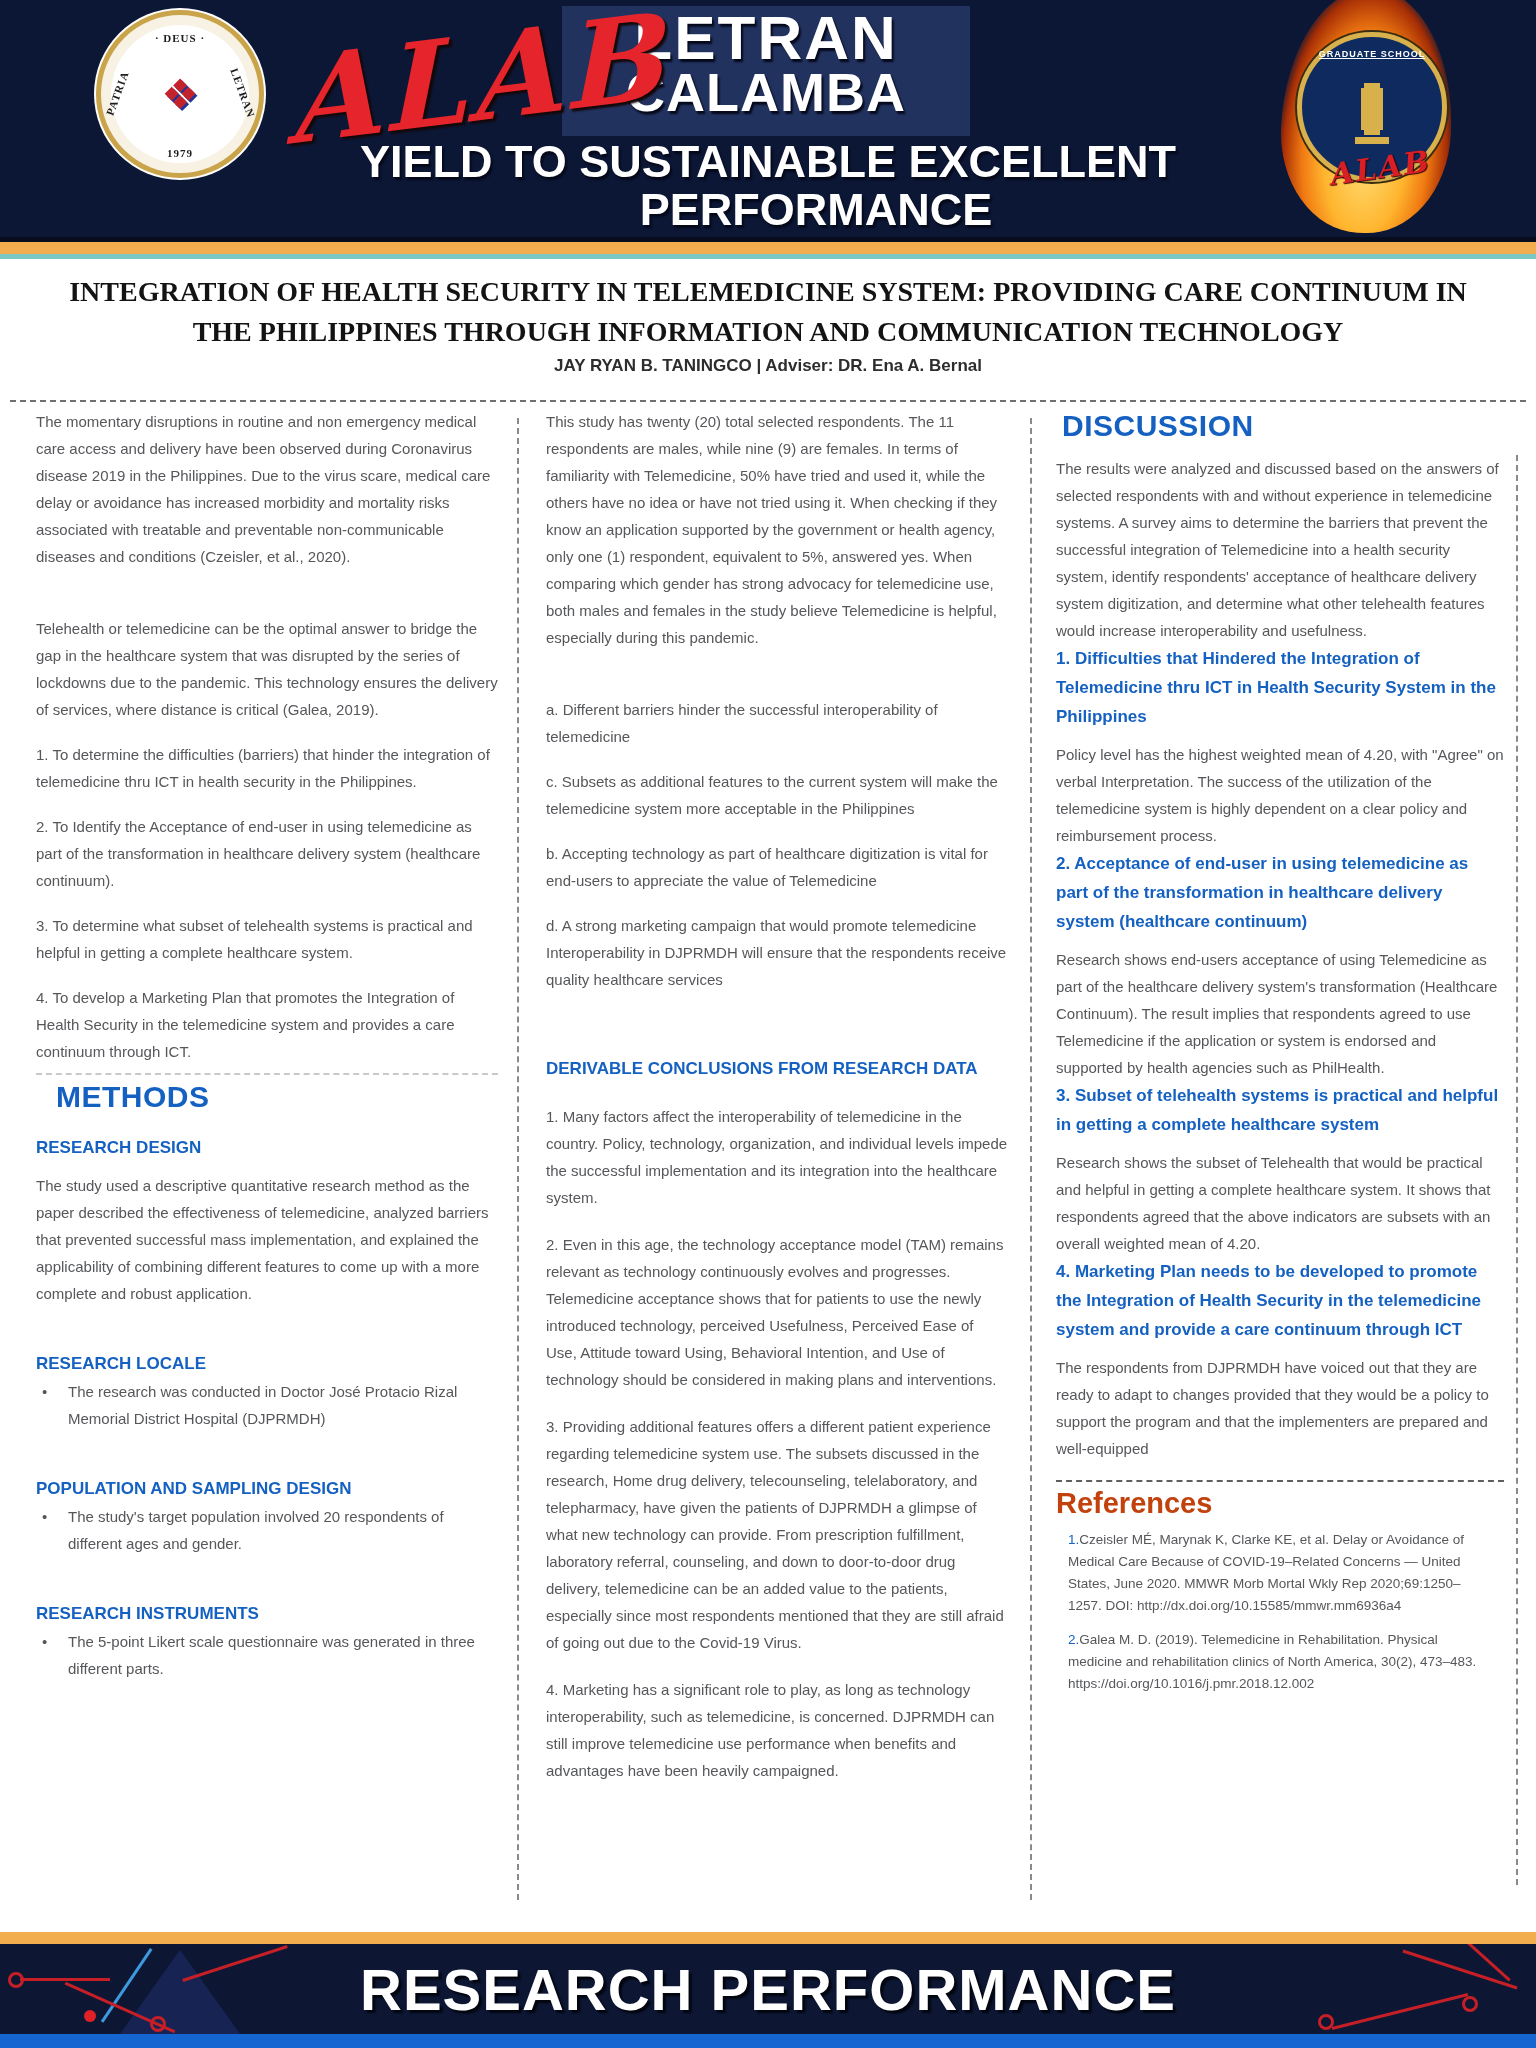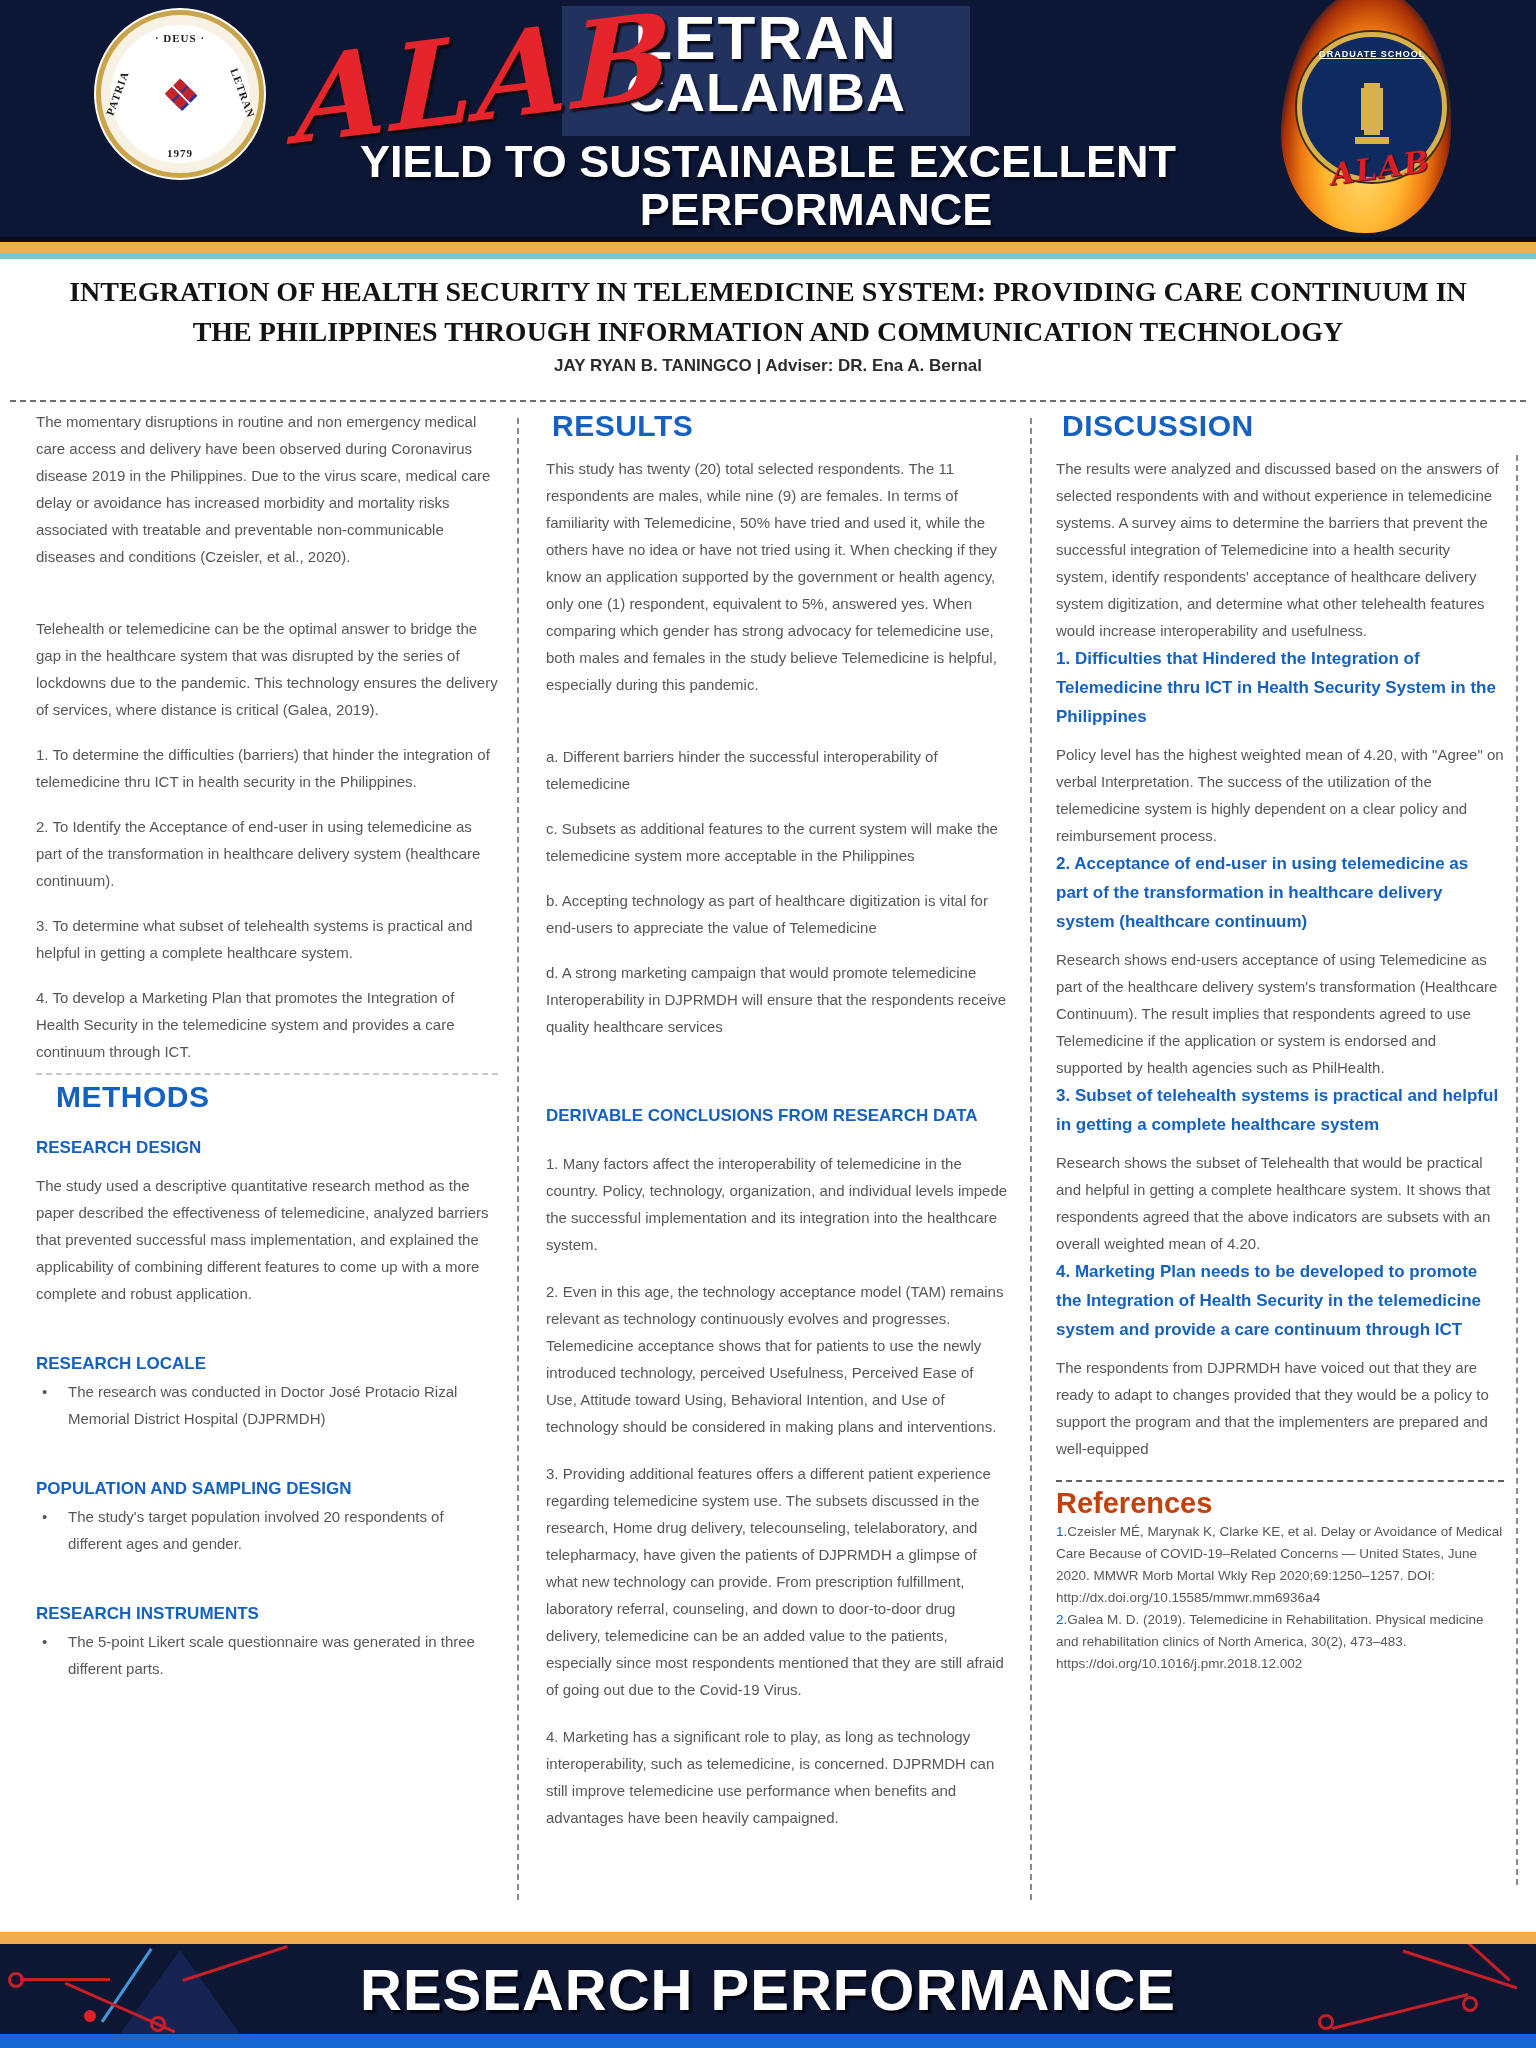"RESULTS" h2.colhead { html: <h2>RESULTS</h2> -> none }
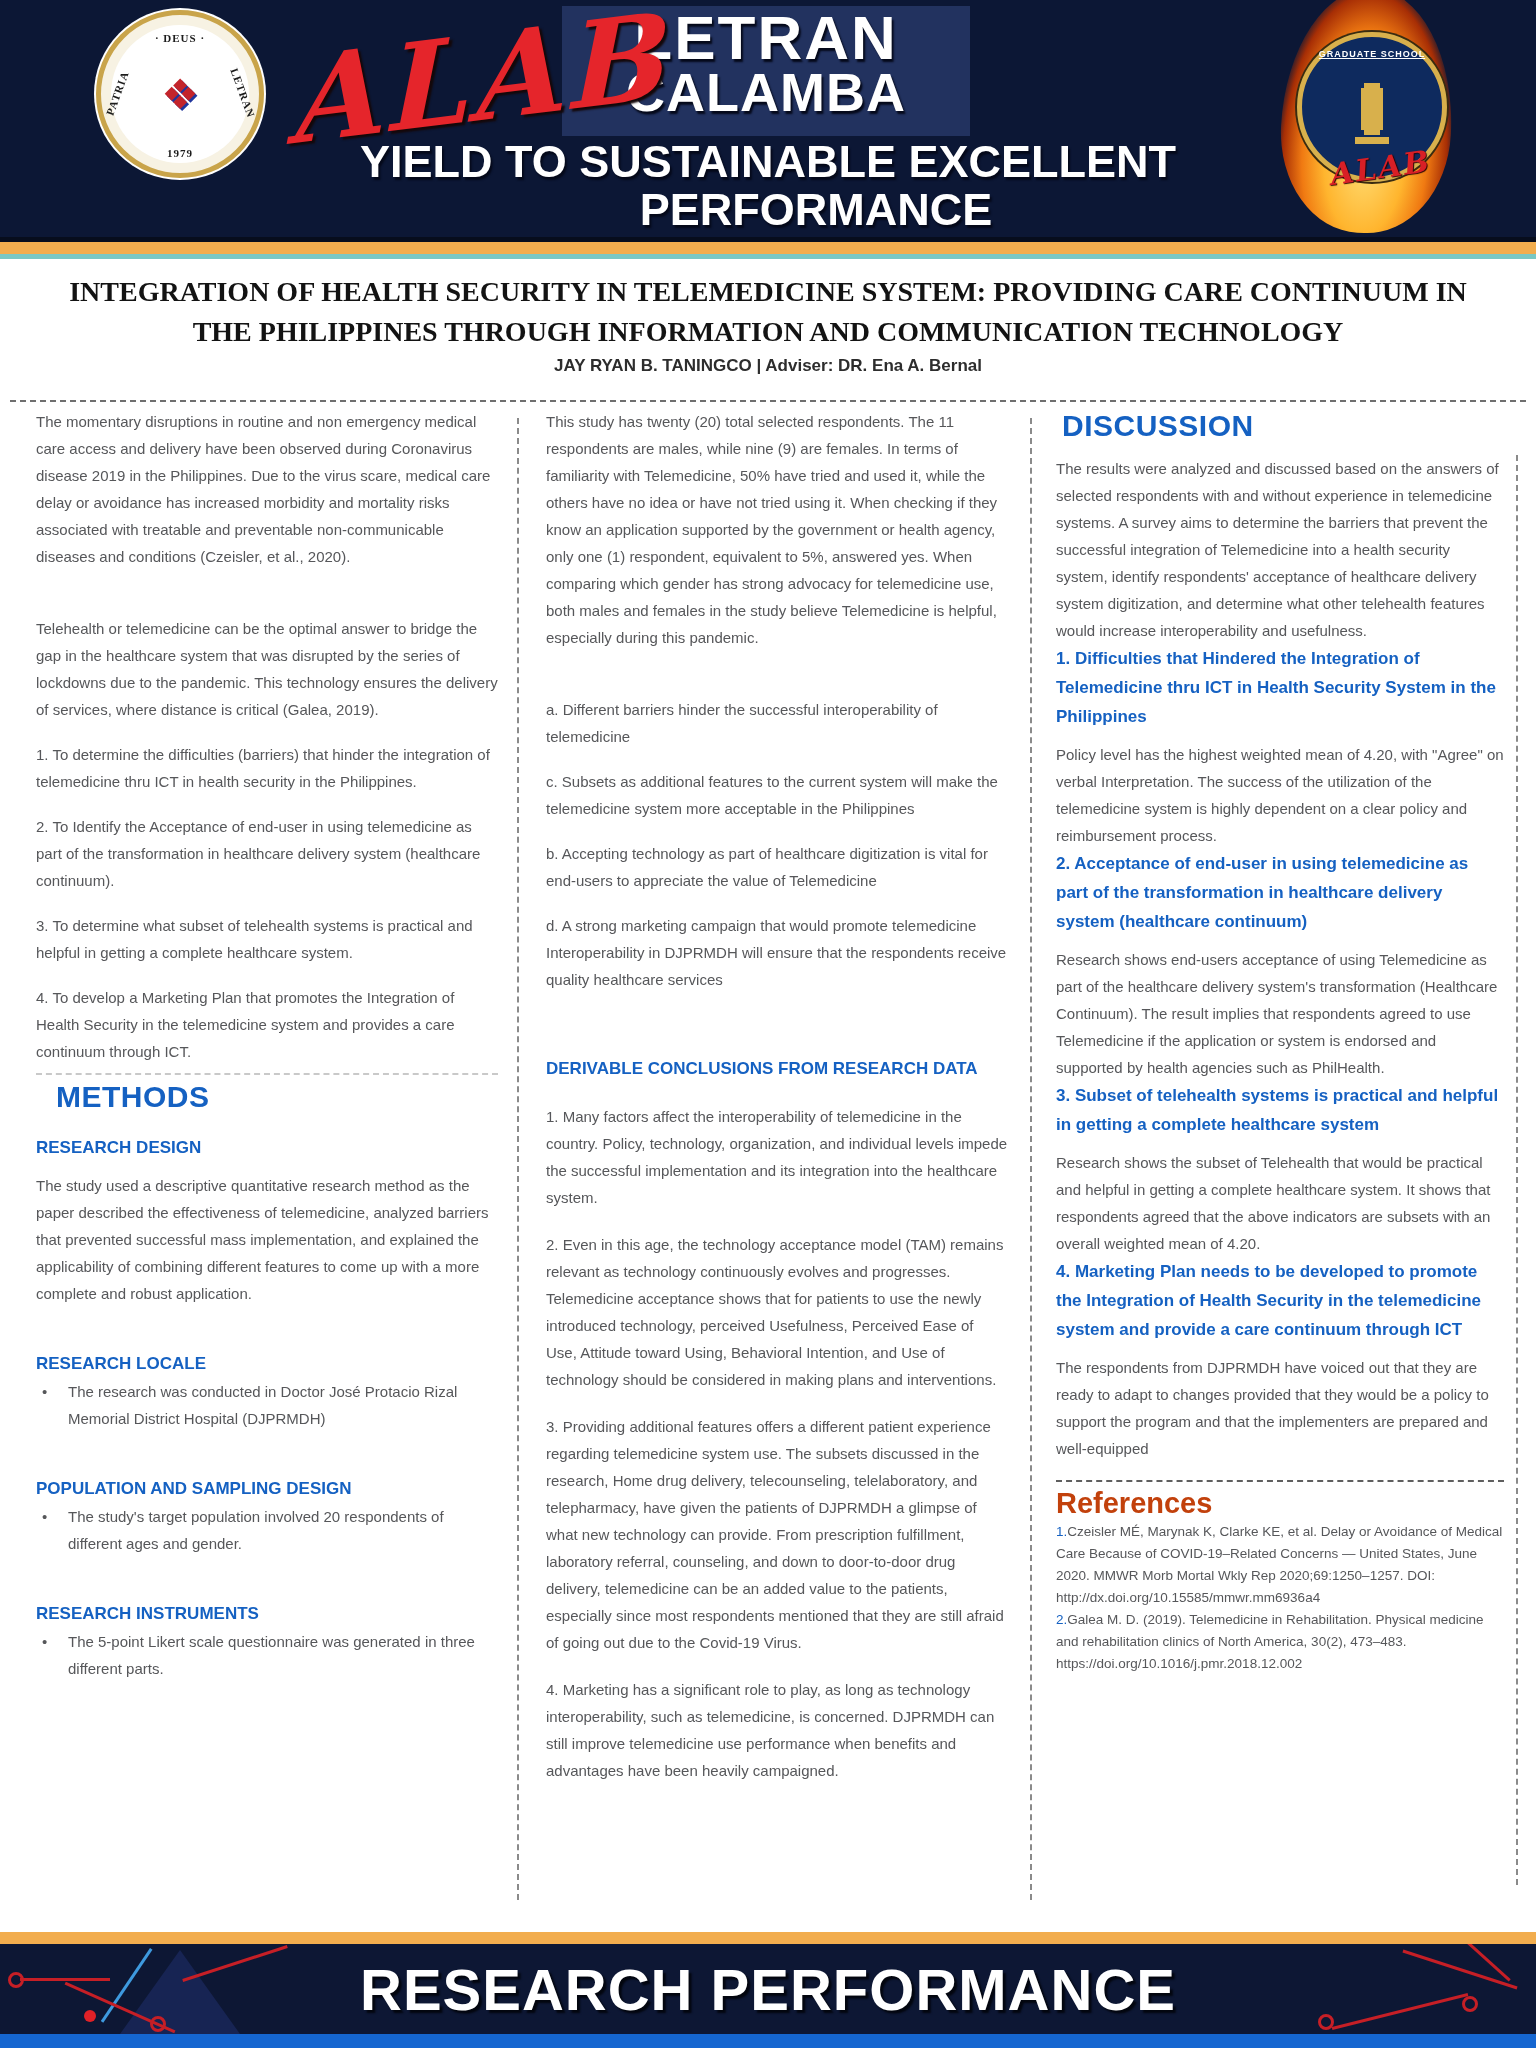"1.Czeisler MÉ, Marynak K, Clarke" .ref { margin: 0 -> 12px }
